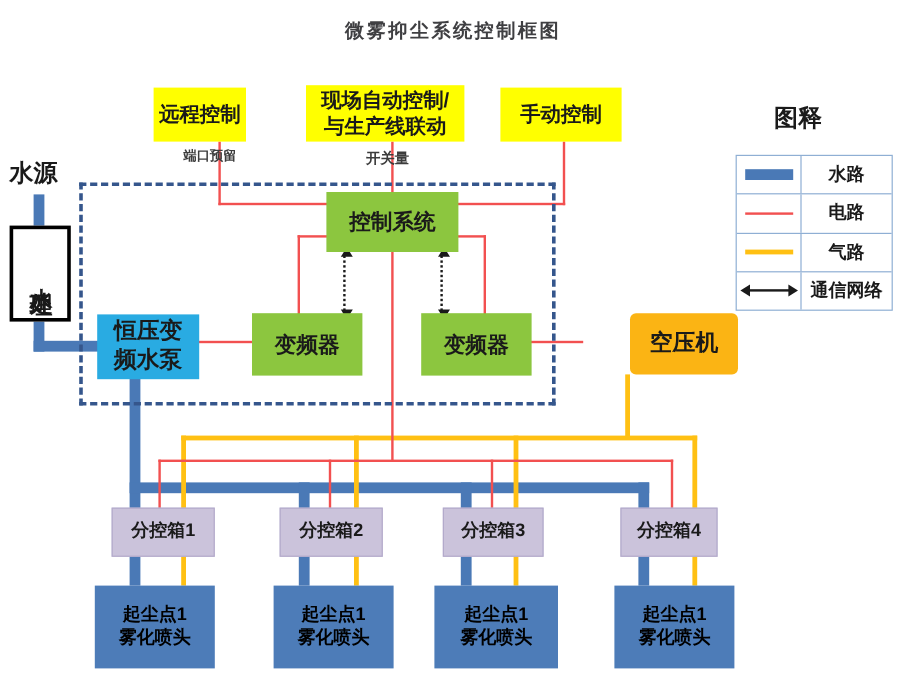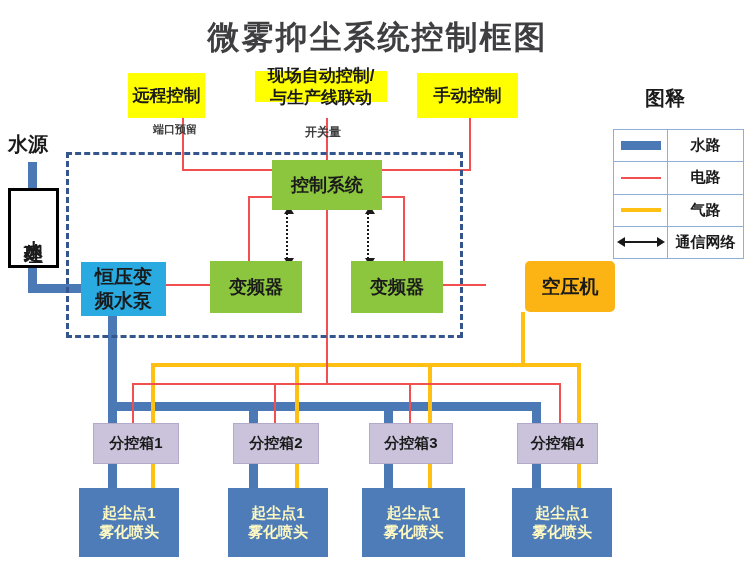"微雾抑尘系统控制框图" #title { font-size: 32px -> 16px }
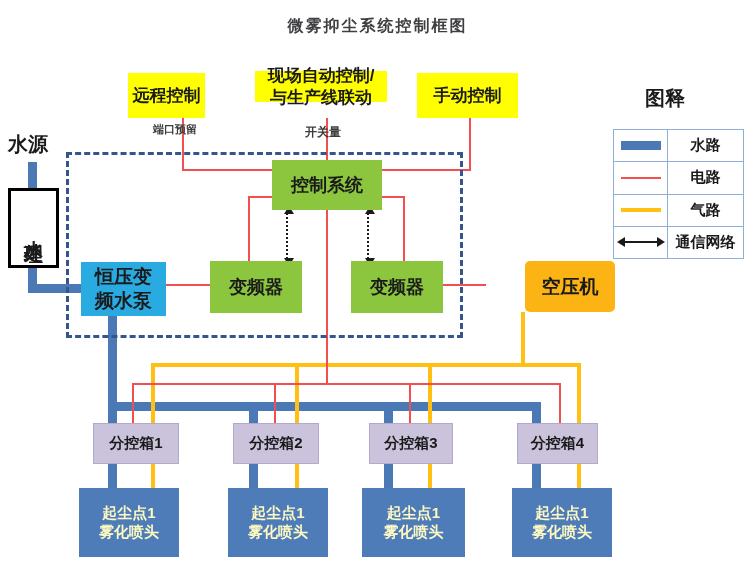"现场自动控制/" div.box { height: 31px -> 47px }
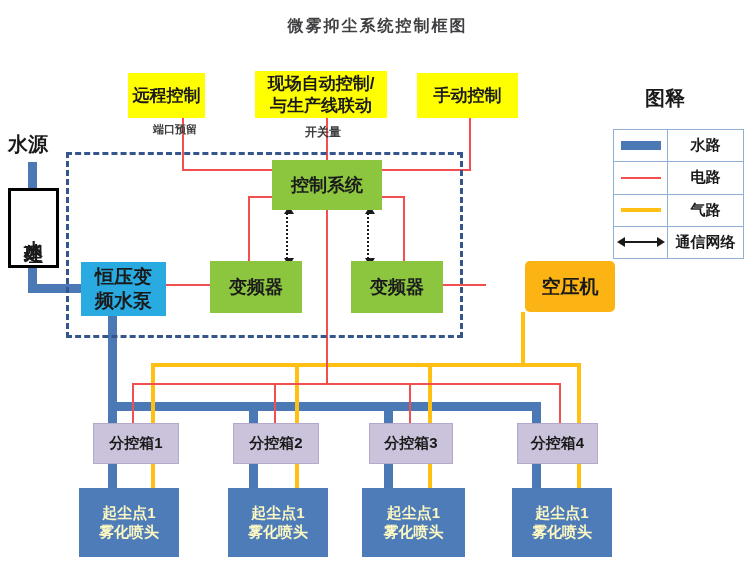"起尘点1" .b-blue { color: #fef9c3 -> #000000 }
